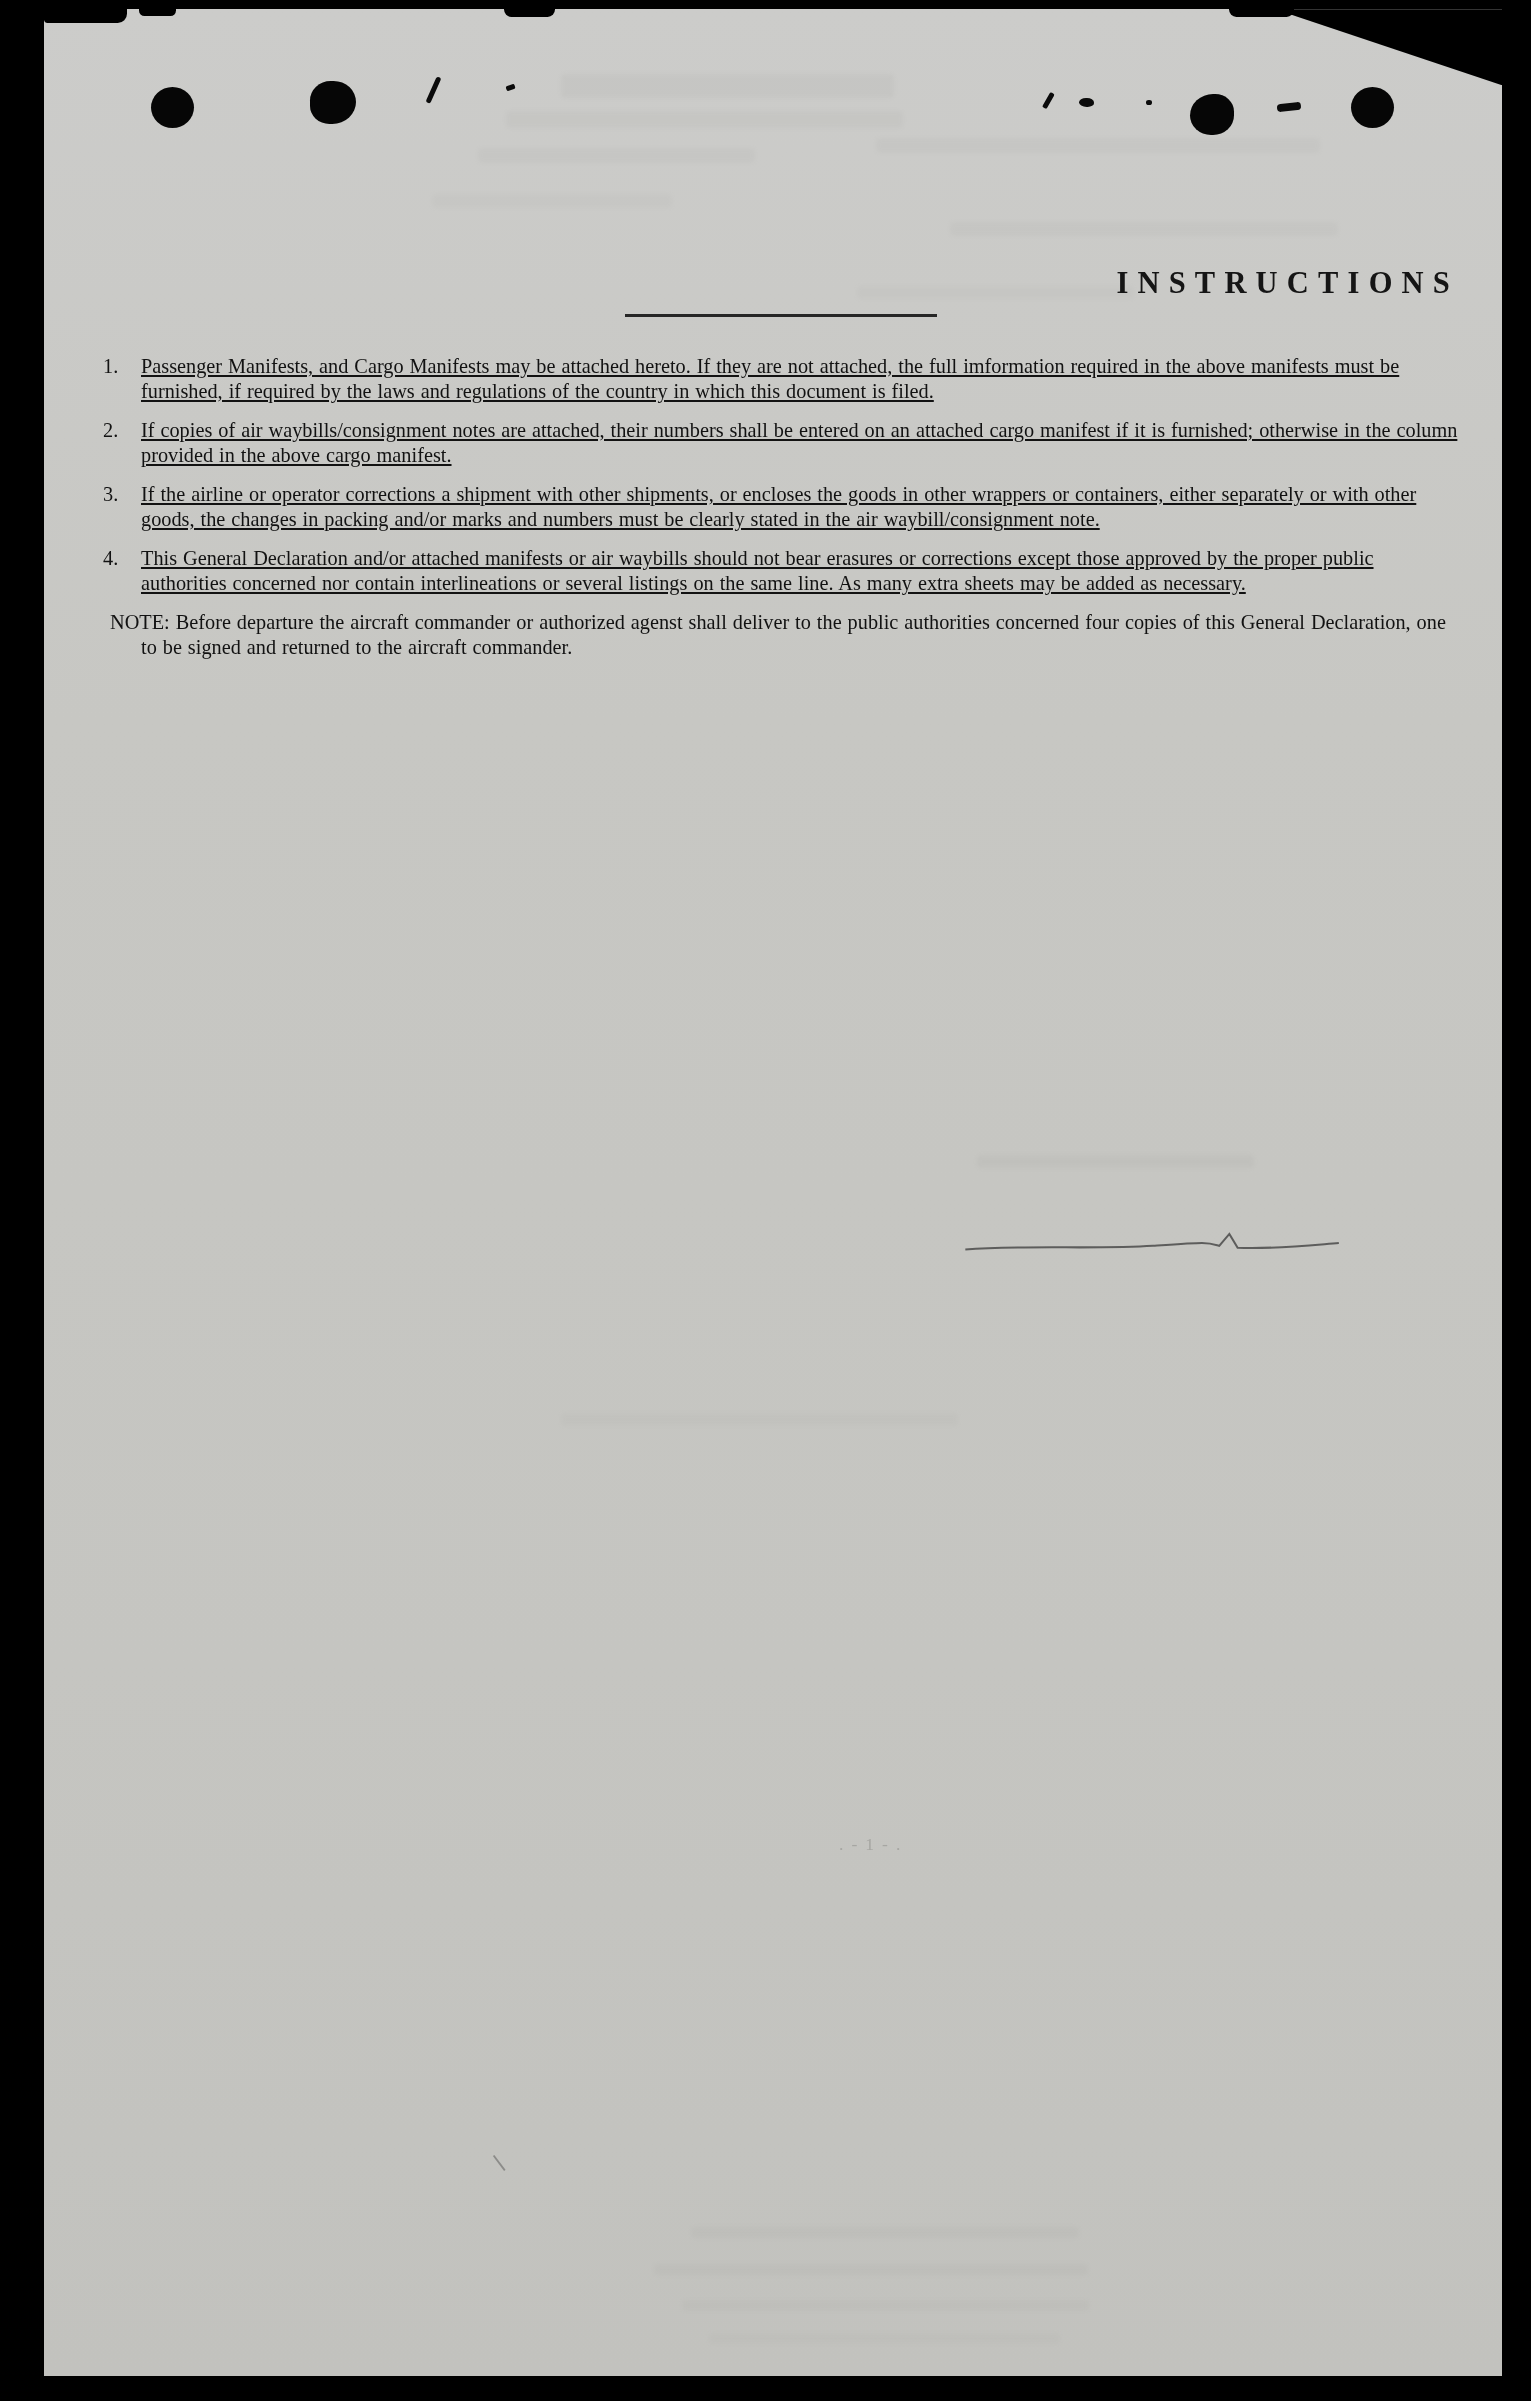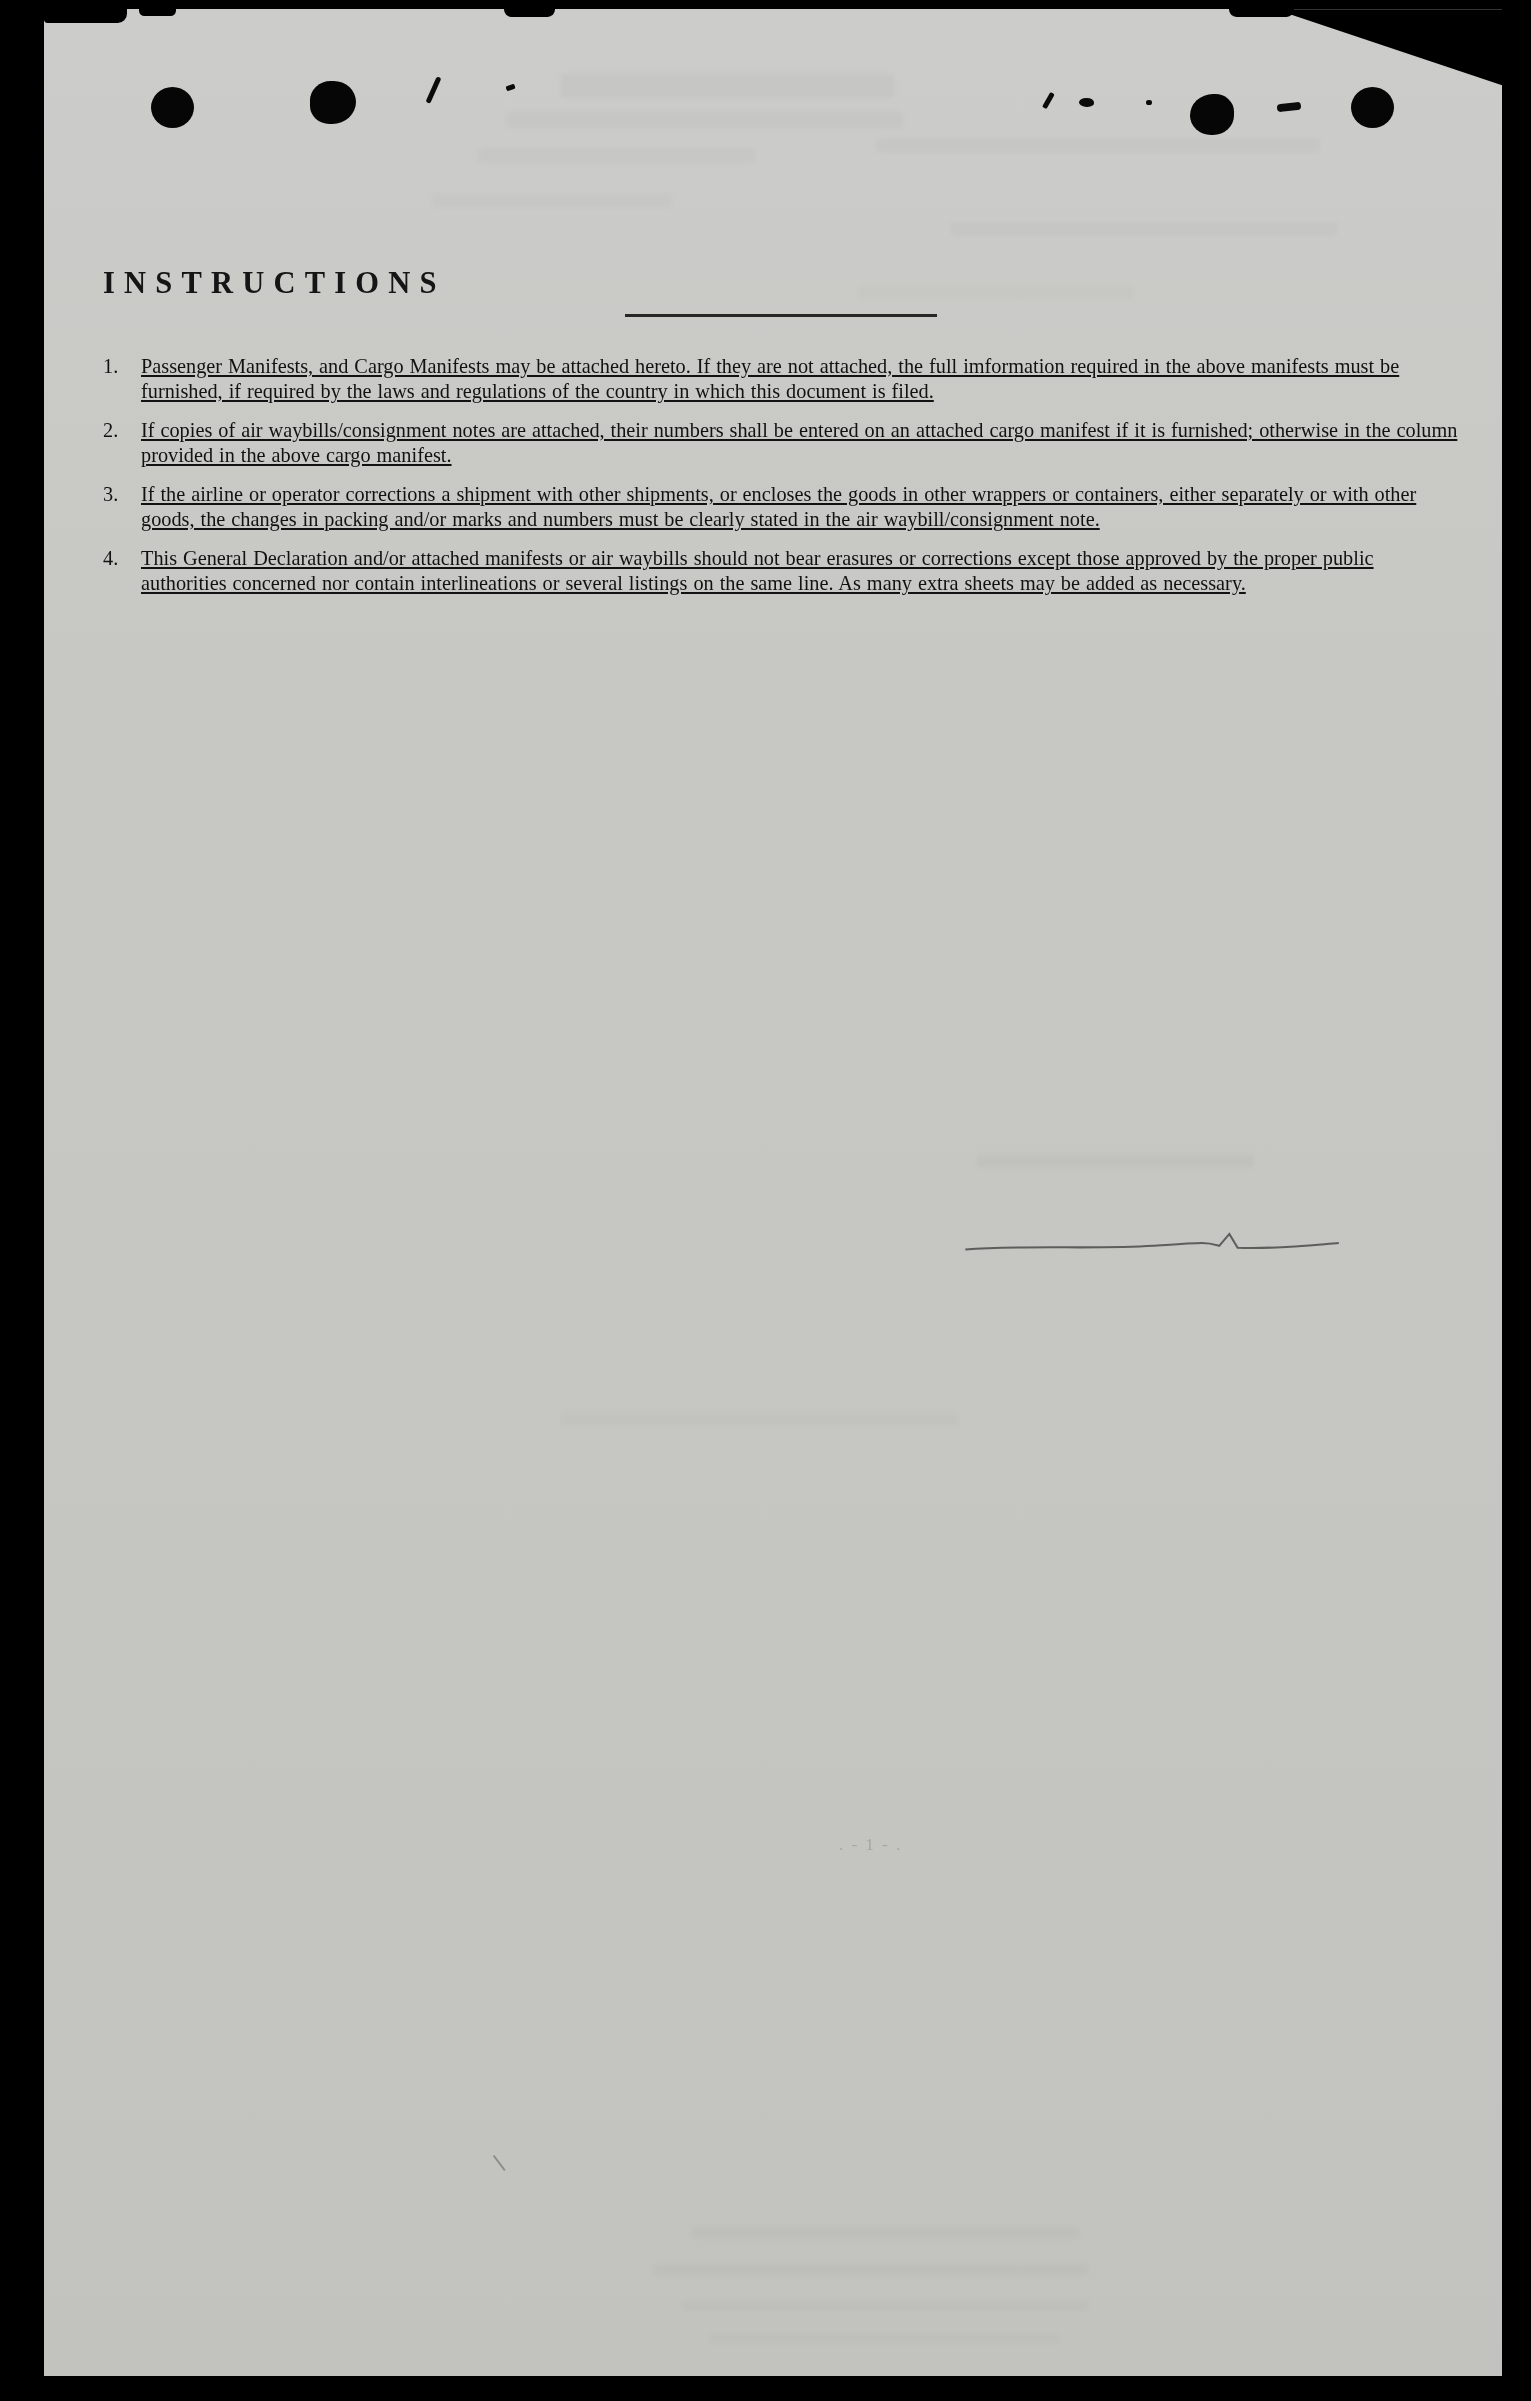"INSTRUCTIONS" .doc-title { text-align: left -> right }
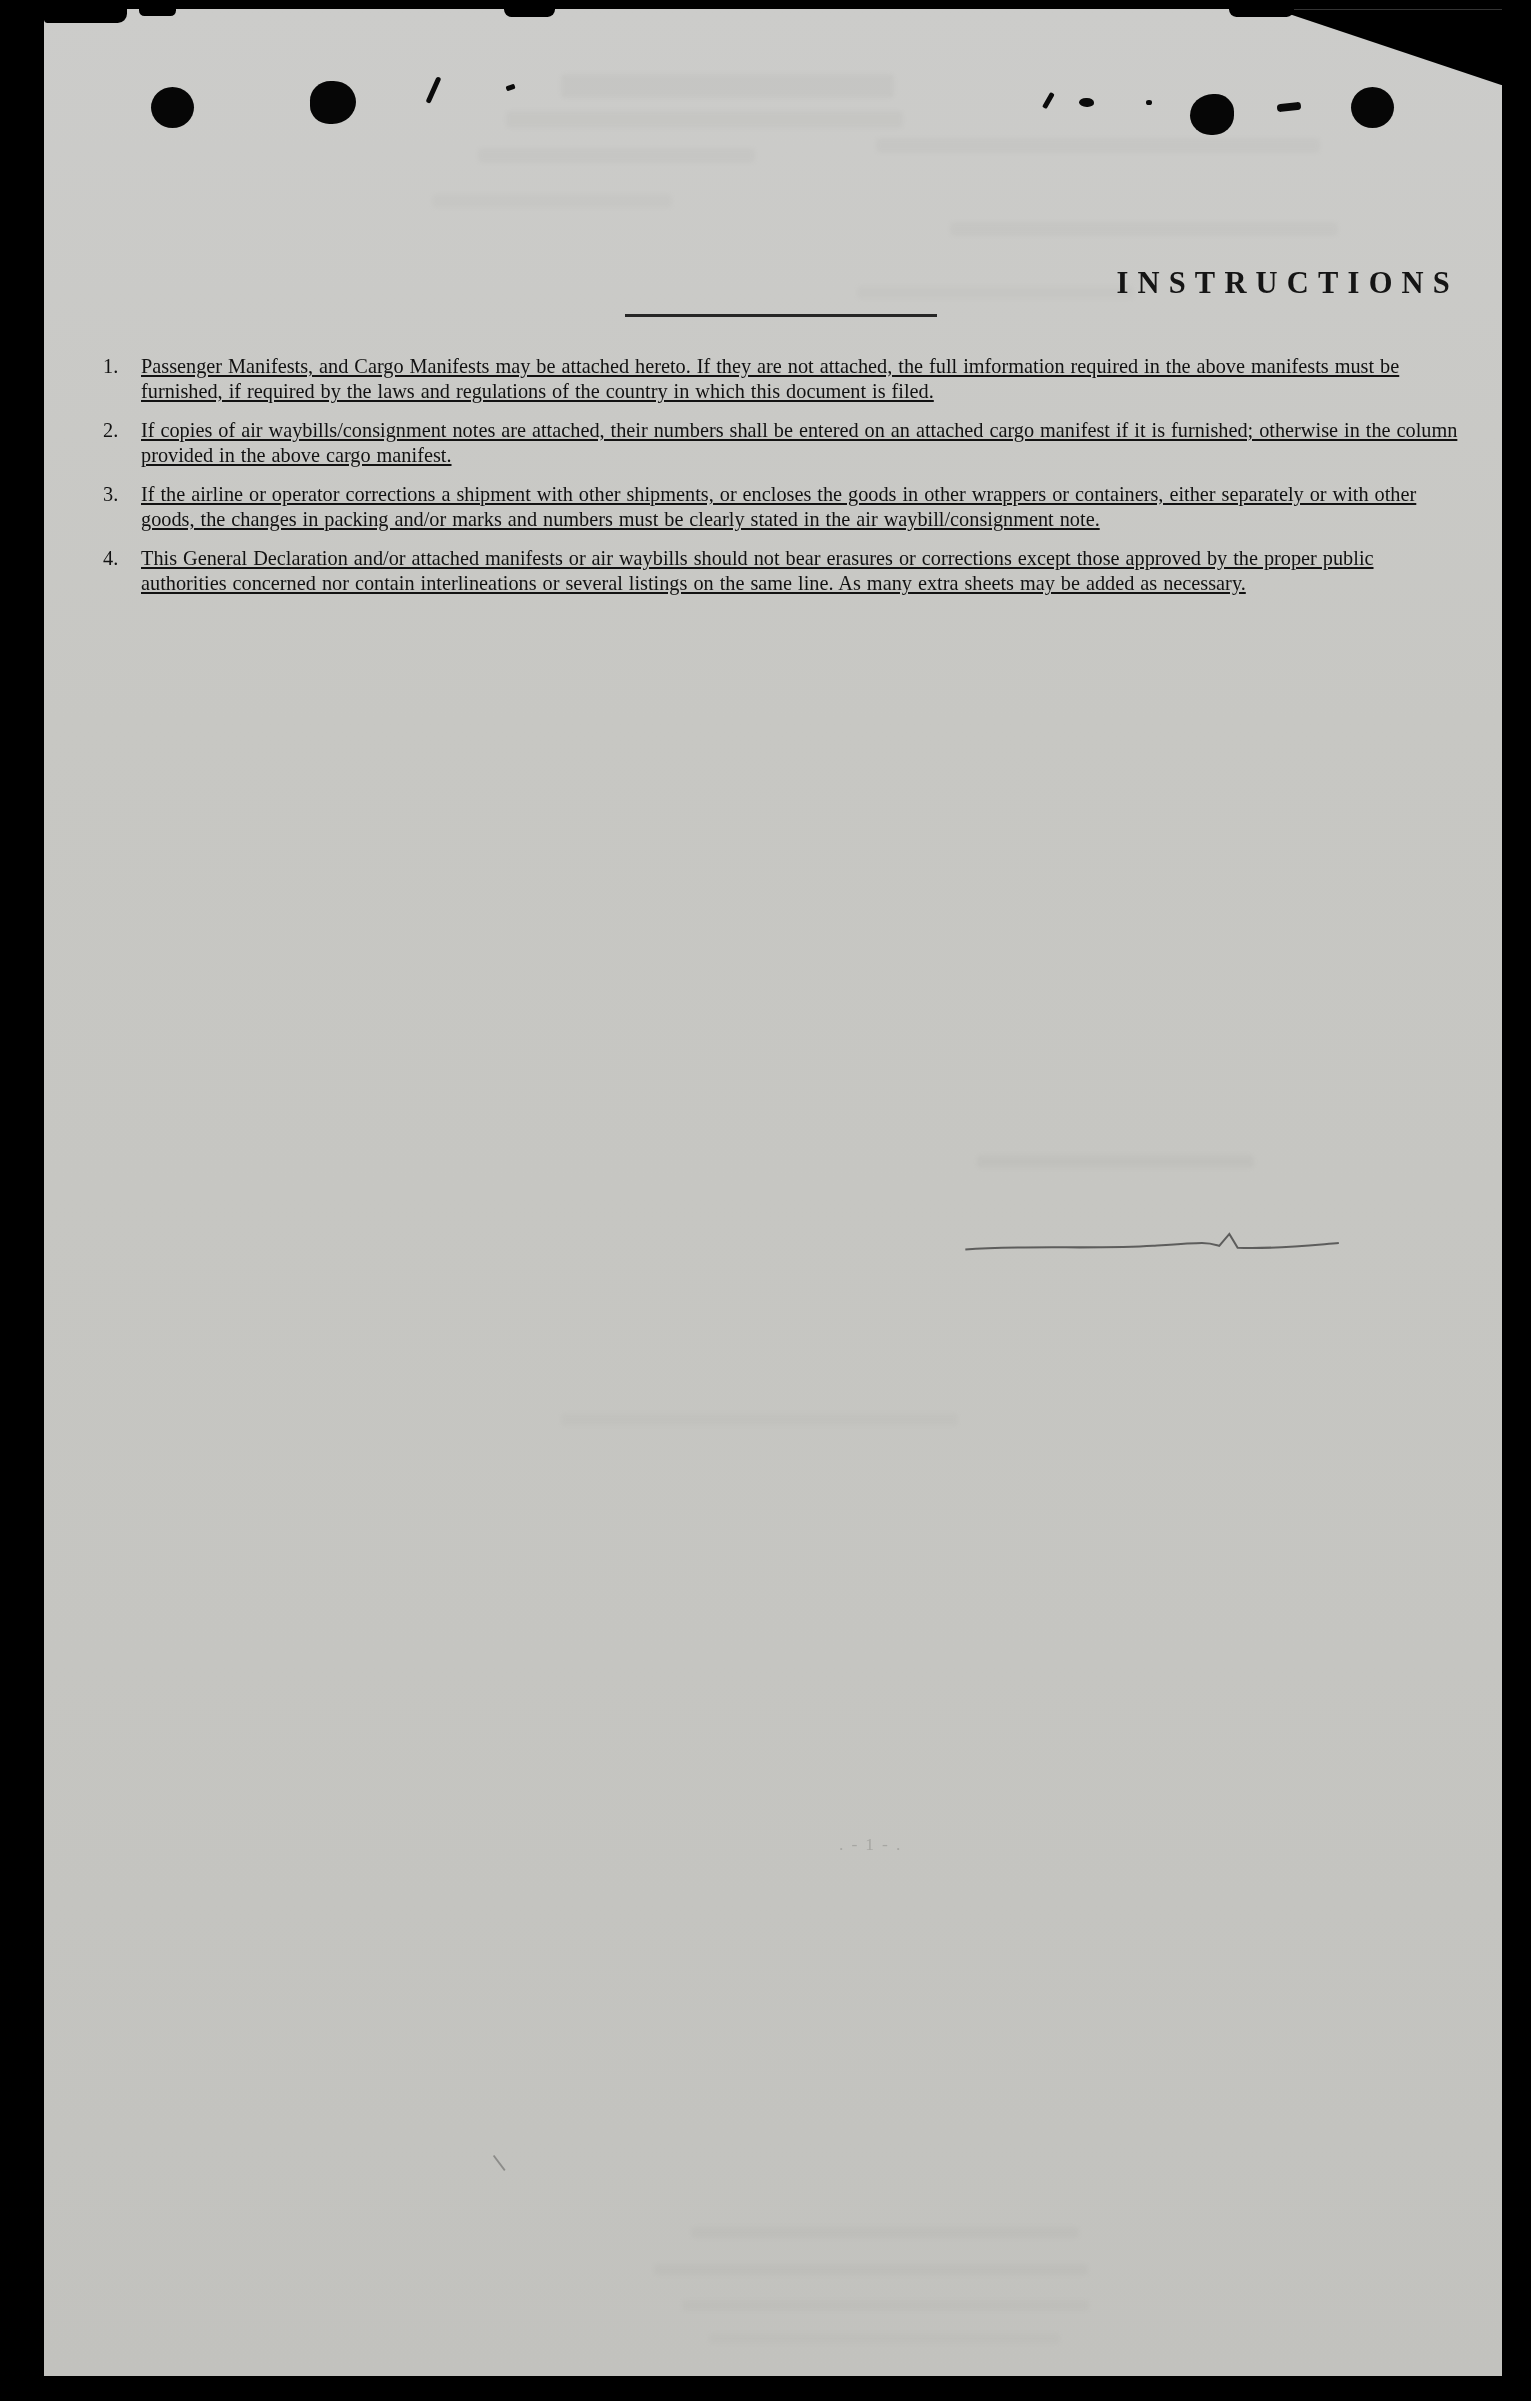"NOTE: Before departure the aircraft" p.note-para1 { html: none -> <p><span>NOTE:</span> <span>Before departure the aircraft commander or authorized agenst shall deliver to the public authorities concerned four copies of this General Declaration, one to be signed and returned to the aircraft commander.</span></p> }
